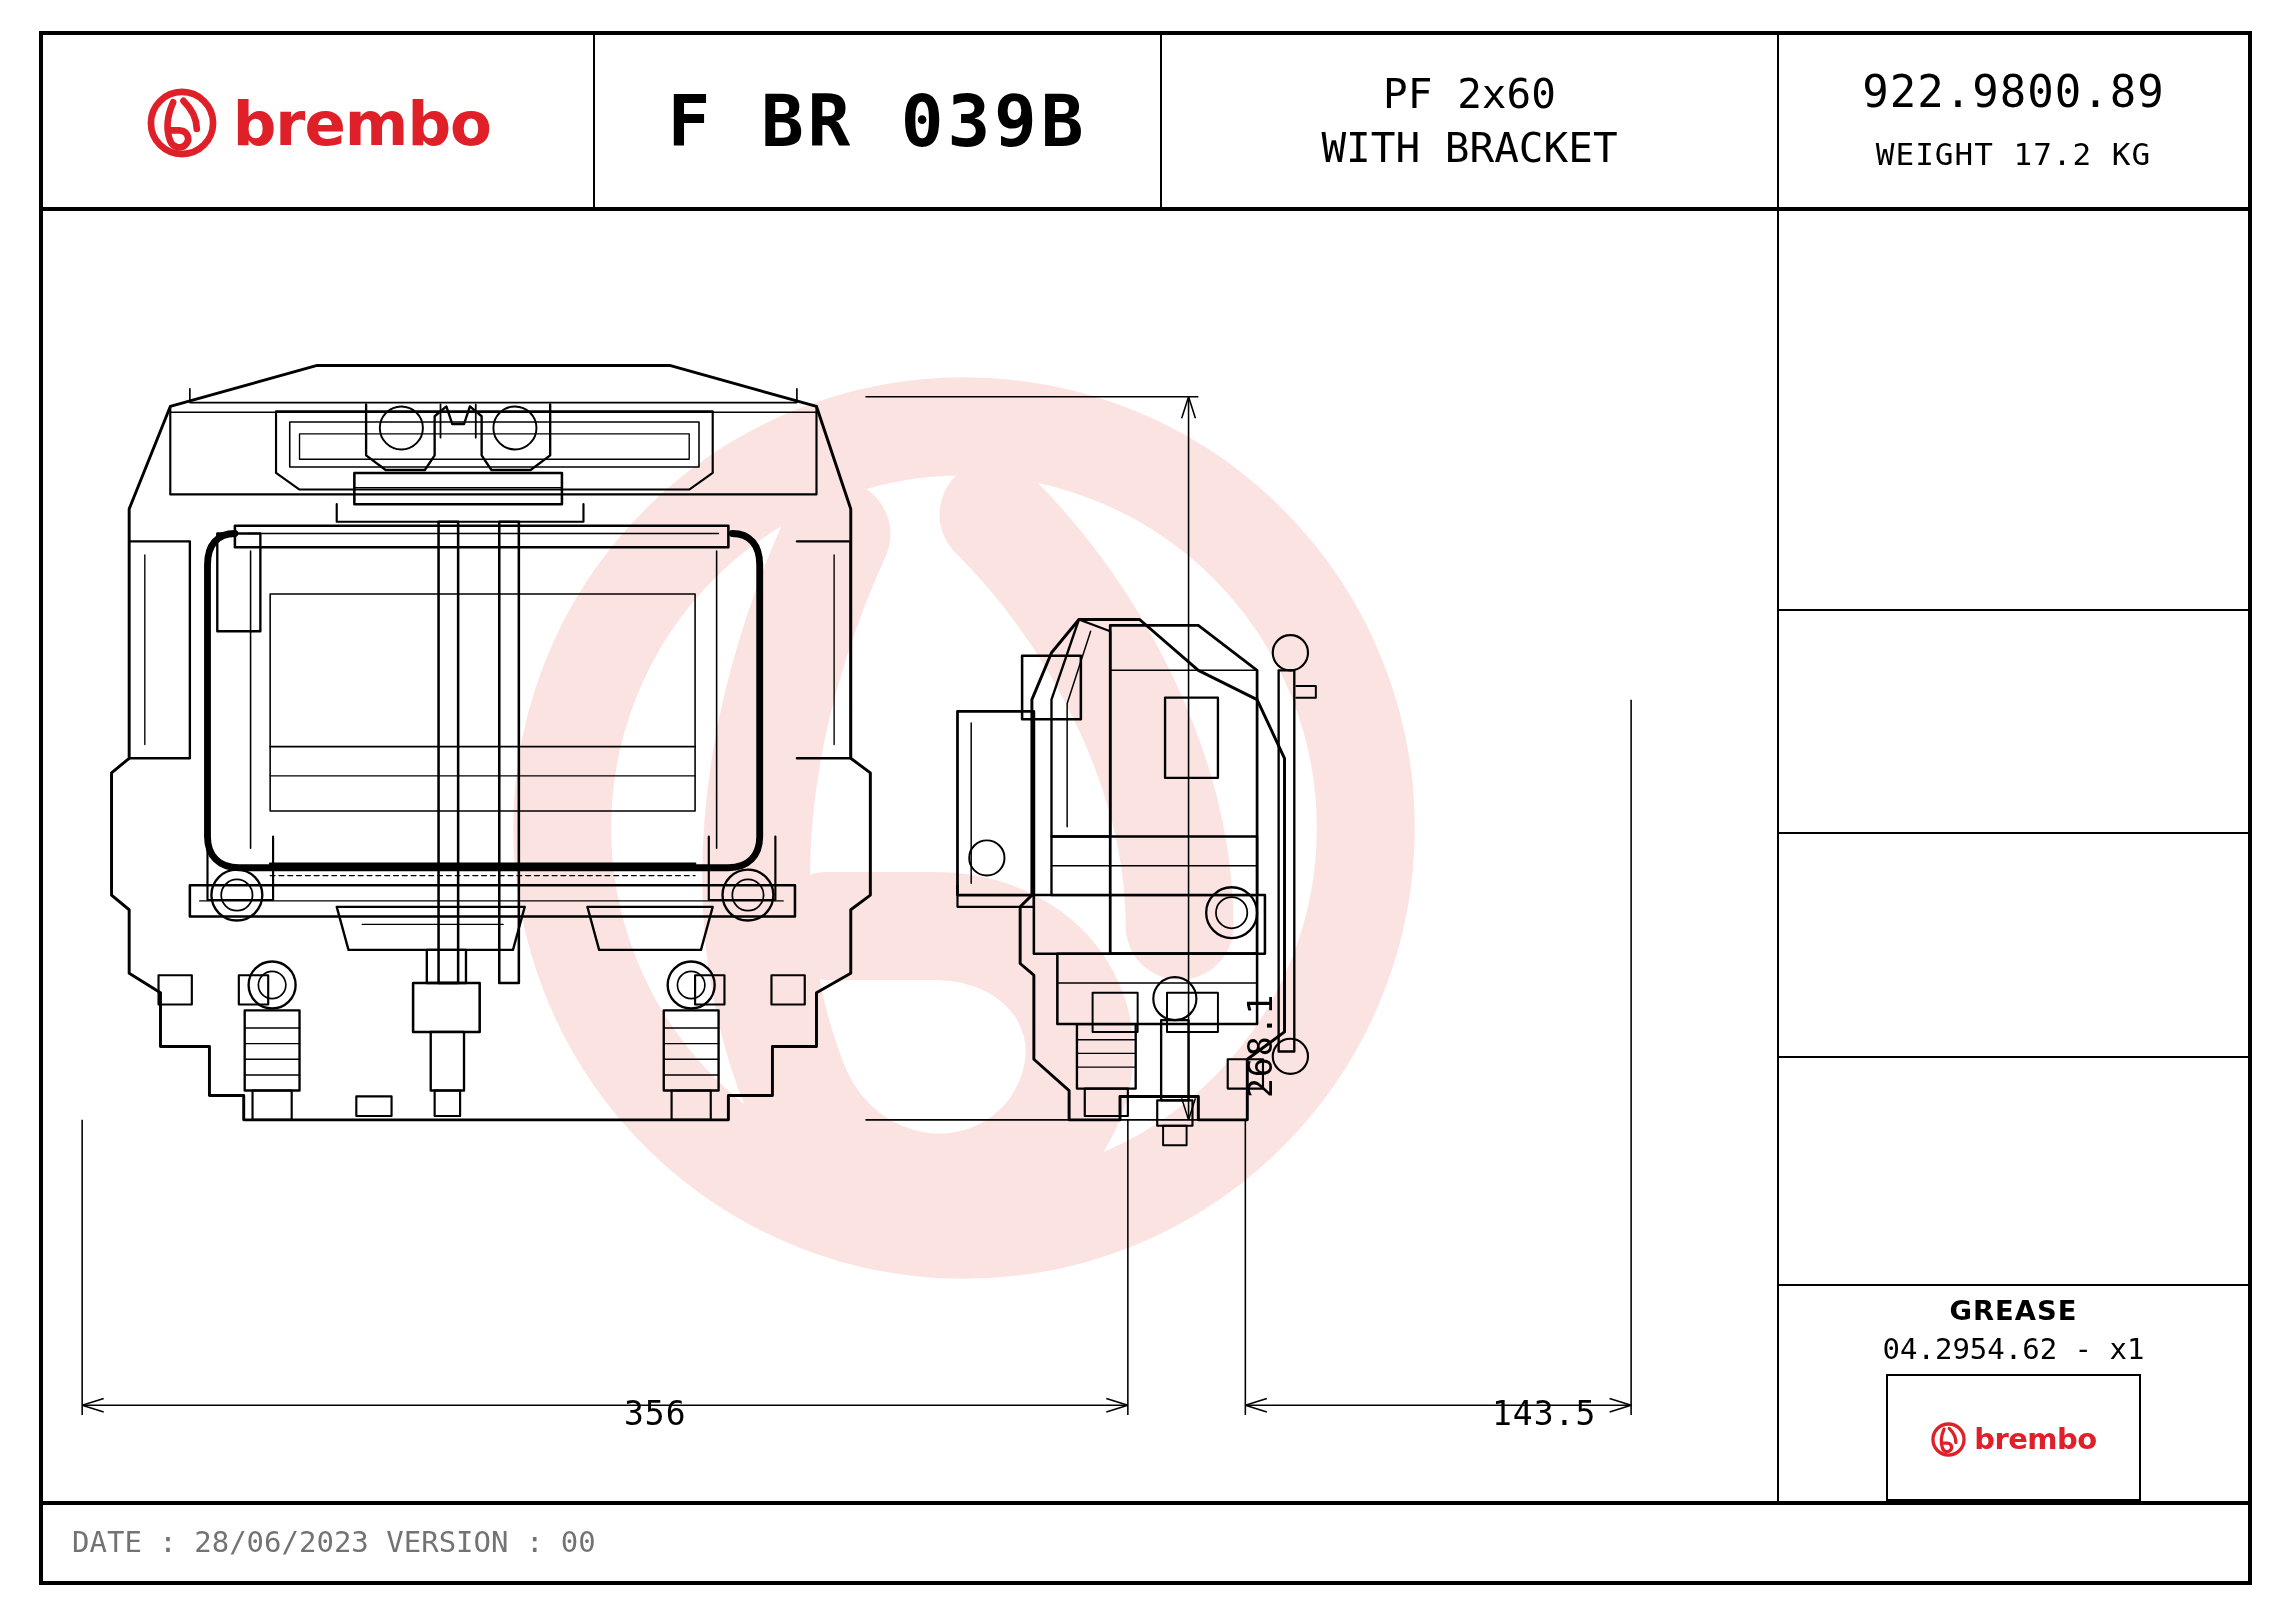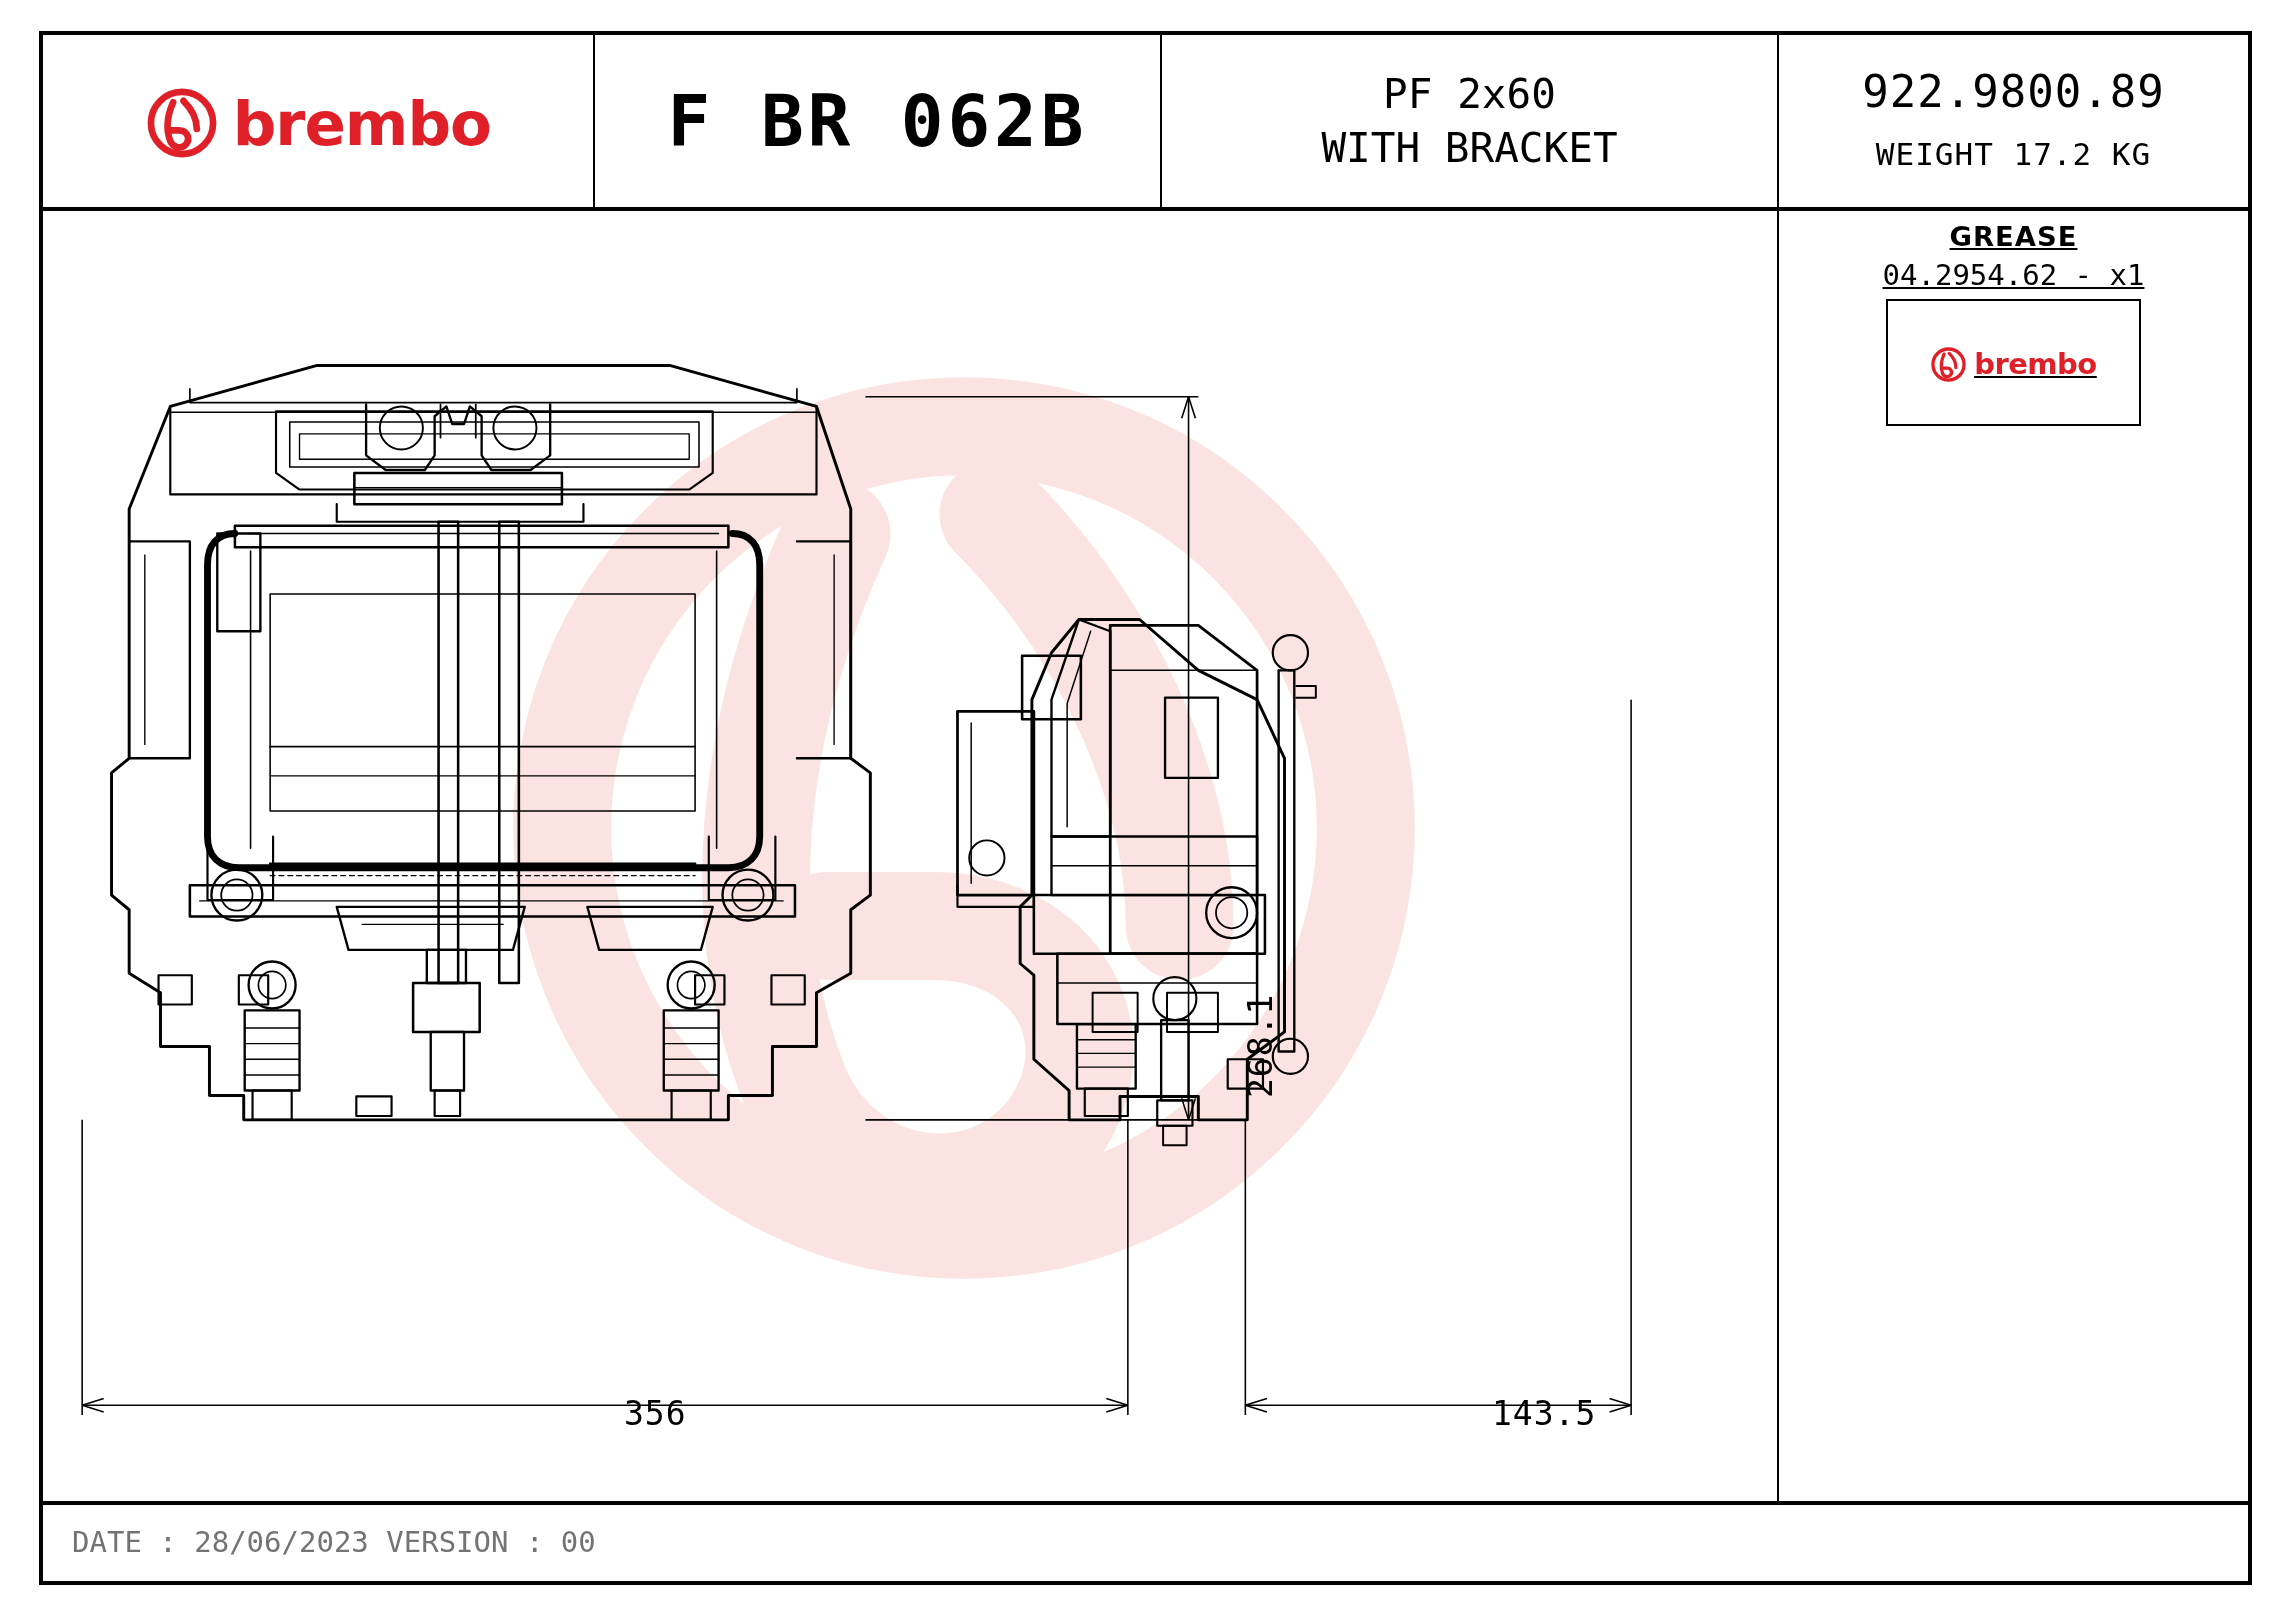"F BR 062B" span.code-txt { text: 062B -> 039B }
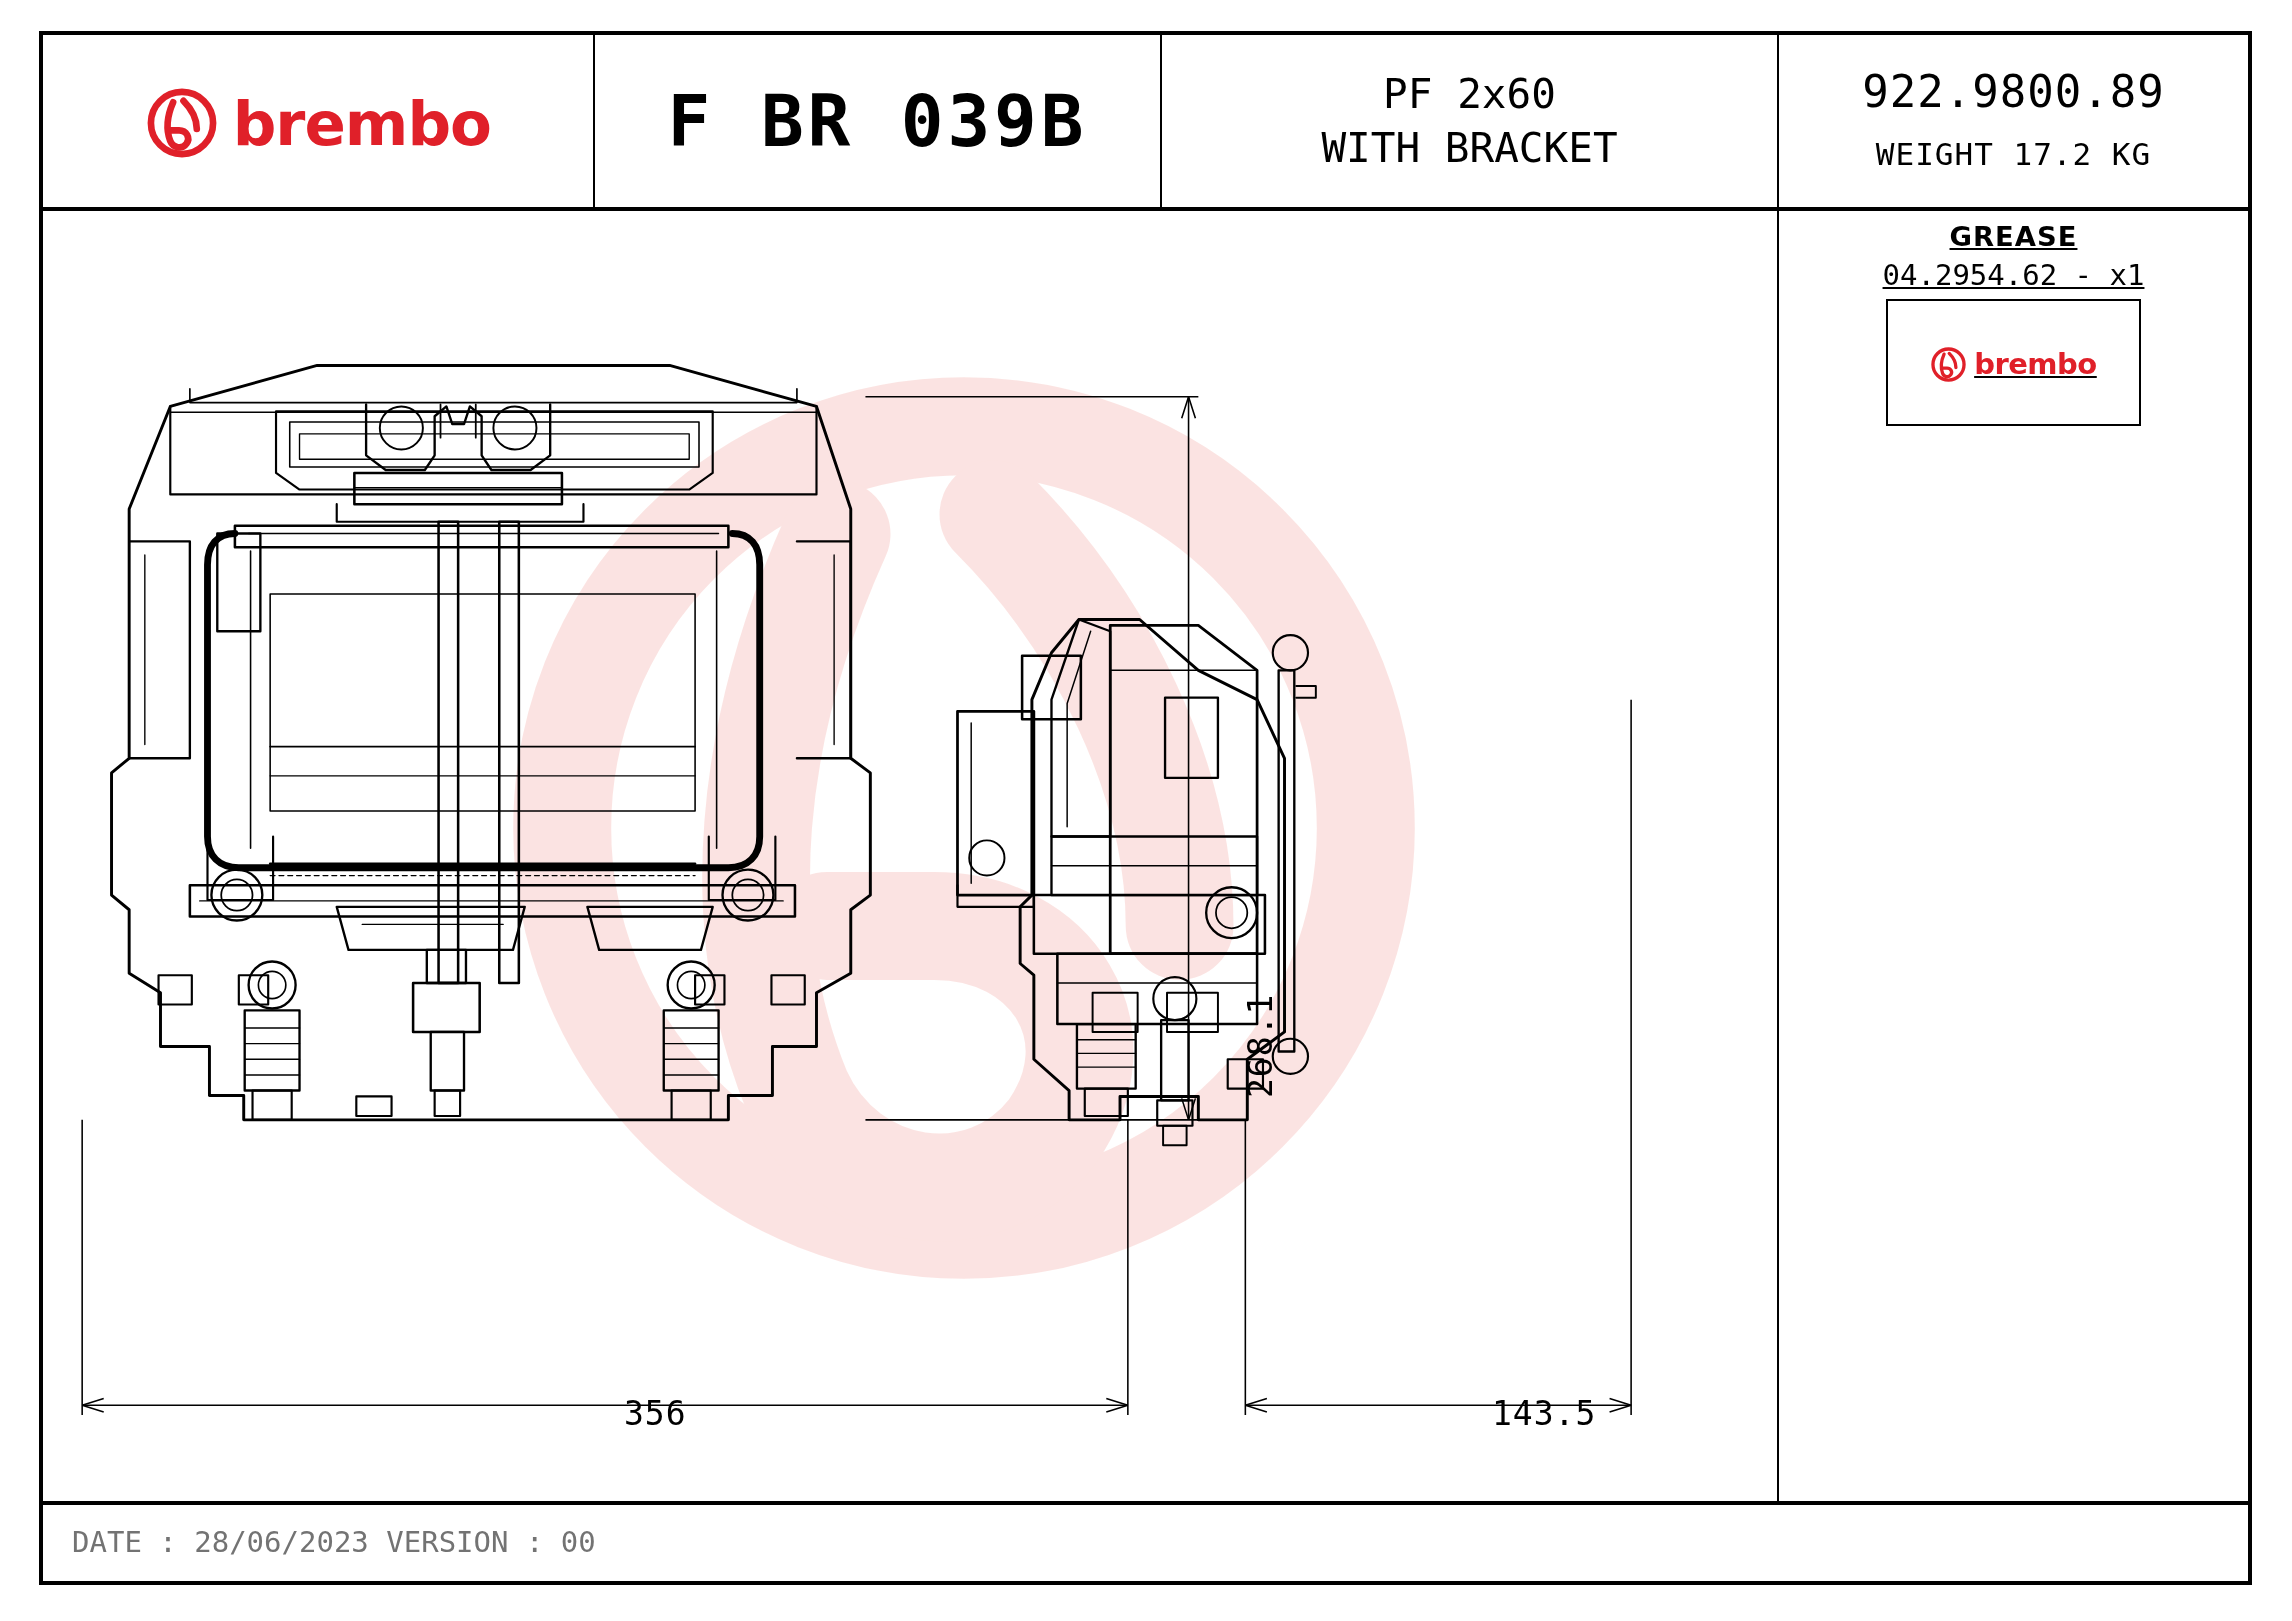"GREASE" .rightcol { flex-direction: row -> column; text-decoration: underline -> none }
